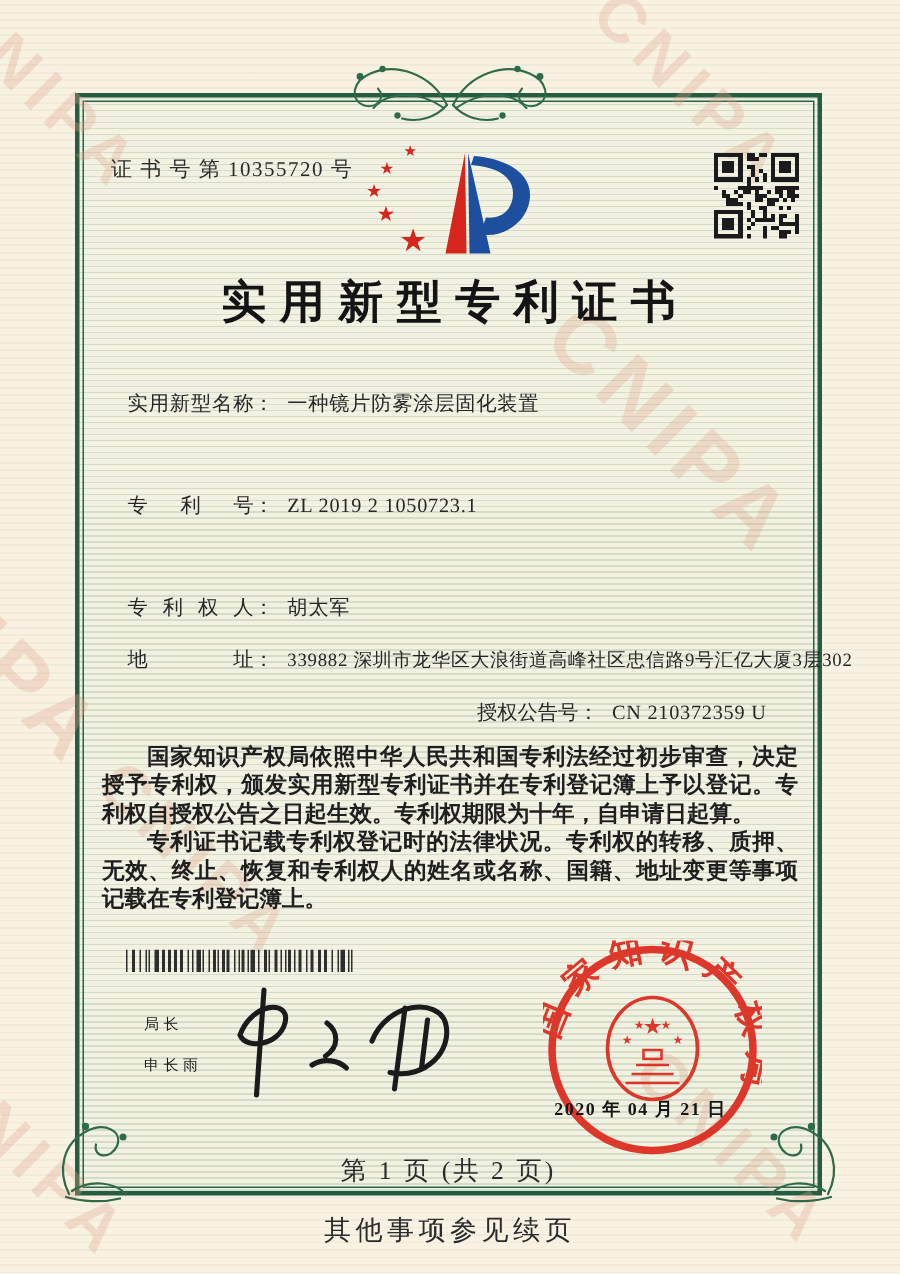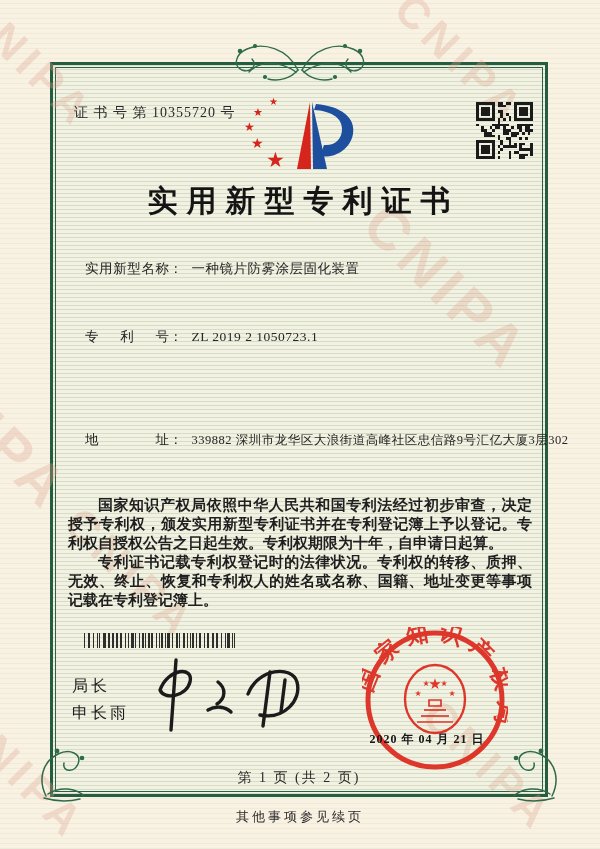"专利权人： 胡太军" div.ink { html: none -> <div> <span>专利权人</span><span>：</span><span>胡太军</span> </div> }
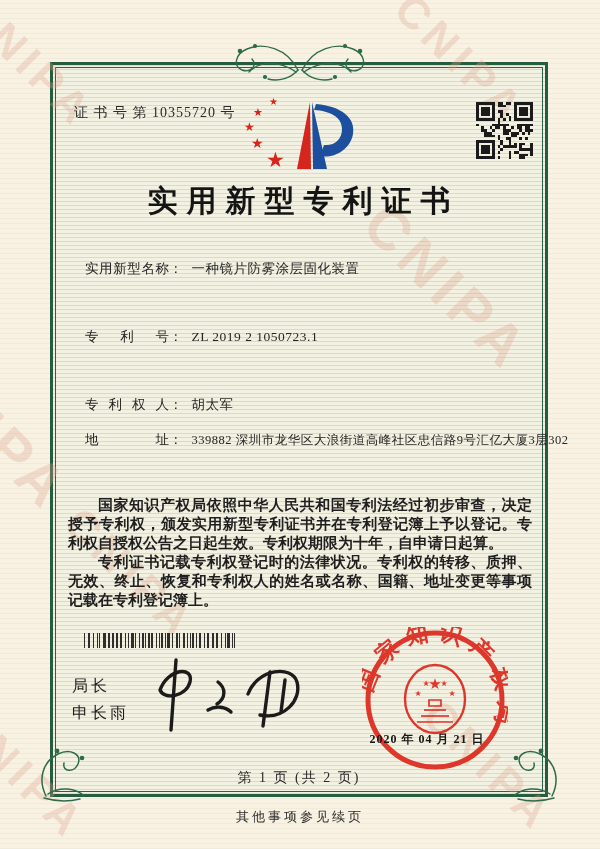"授权公告号： CN 210372359 U" div.ink { html: none -> <div> <span>授权公告号</span><span>：</span><span>CN 210372359 U</span> </div> }
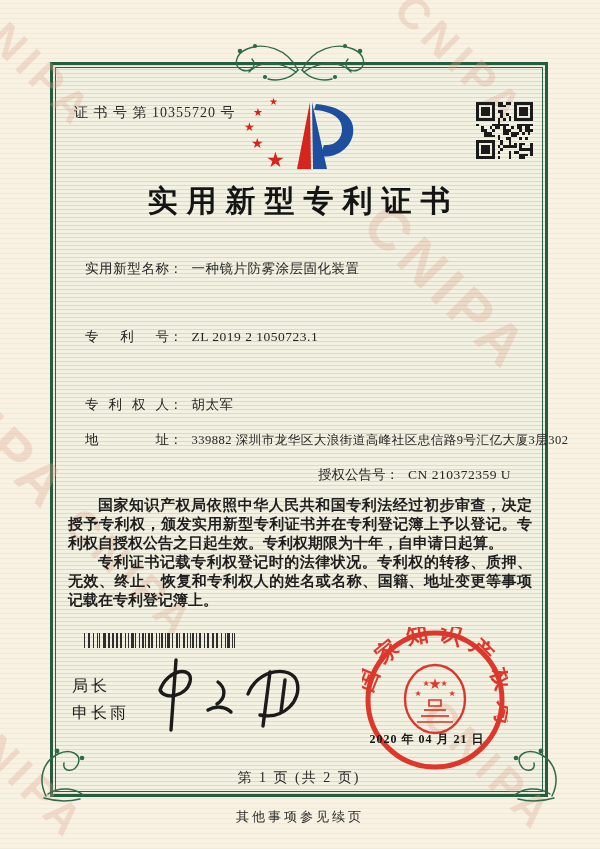"局长" .director { font-size: 16px -> 10px; left: 72px -> 96px }
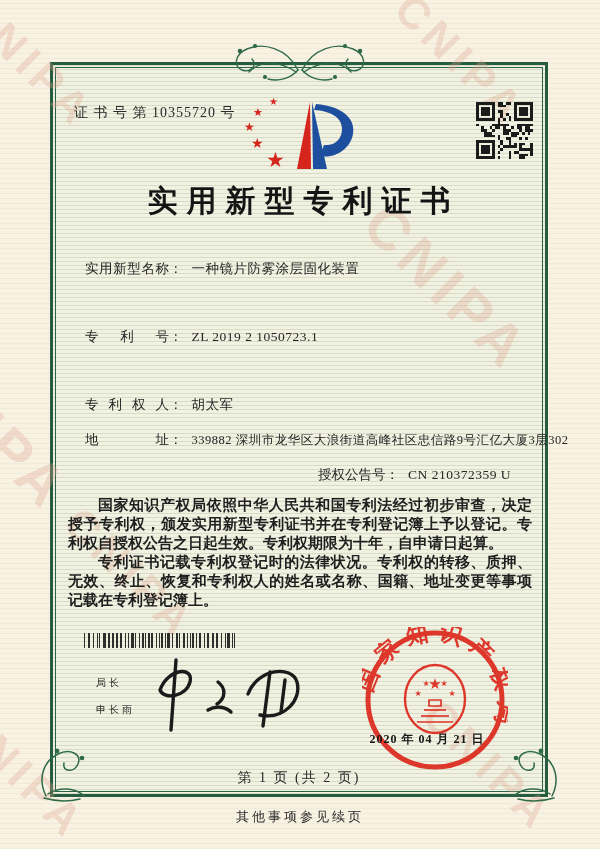"第 1 页 (共 2" .footer-page { font-size: 14px -> 17px }
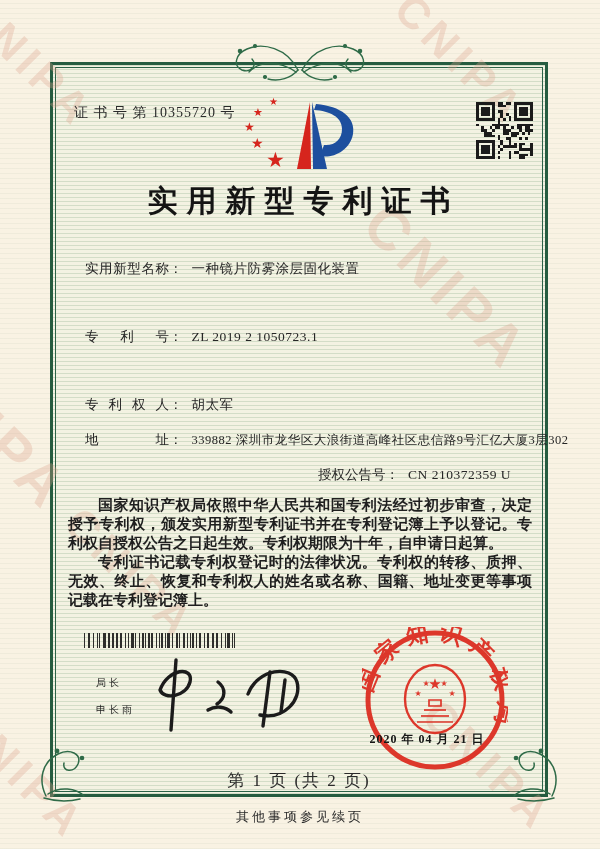"其他事项参见续页" .footer-note { font-size: 13px -> 18px }
